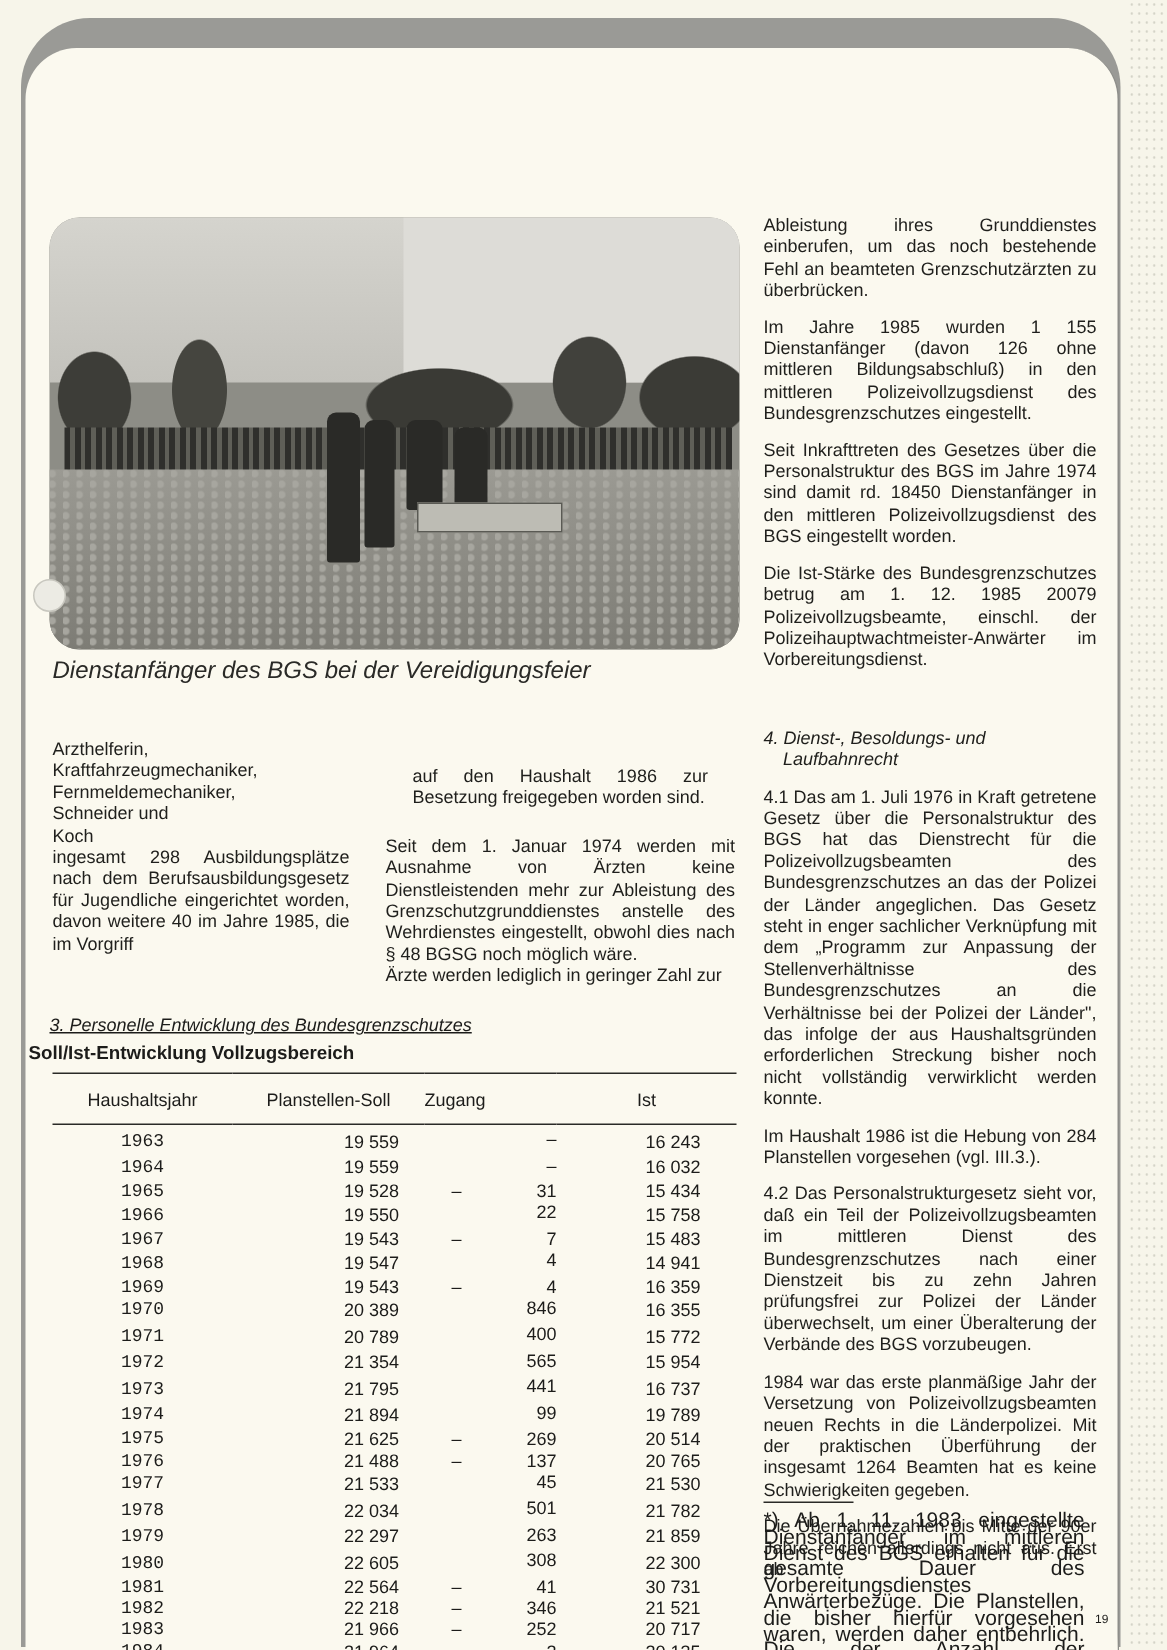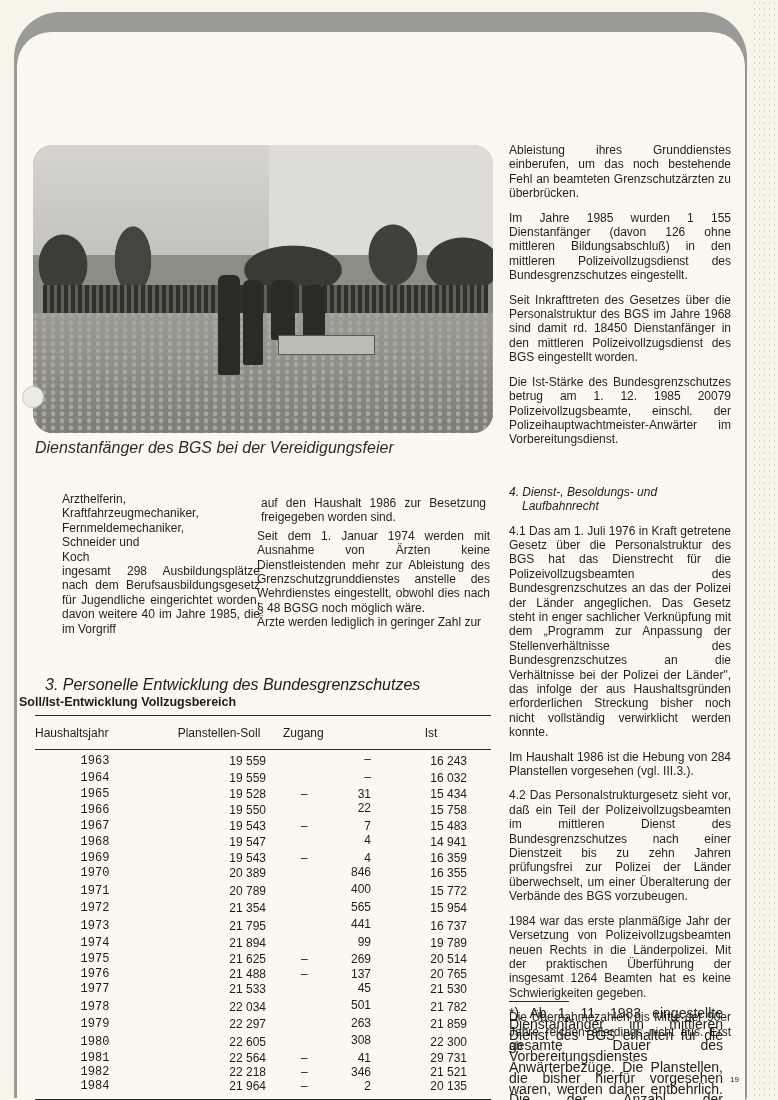"Seit Inkrafttreten des Gesetzes über" p { text: 1968 -> 1974 }
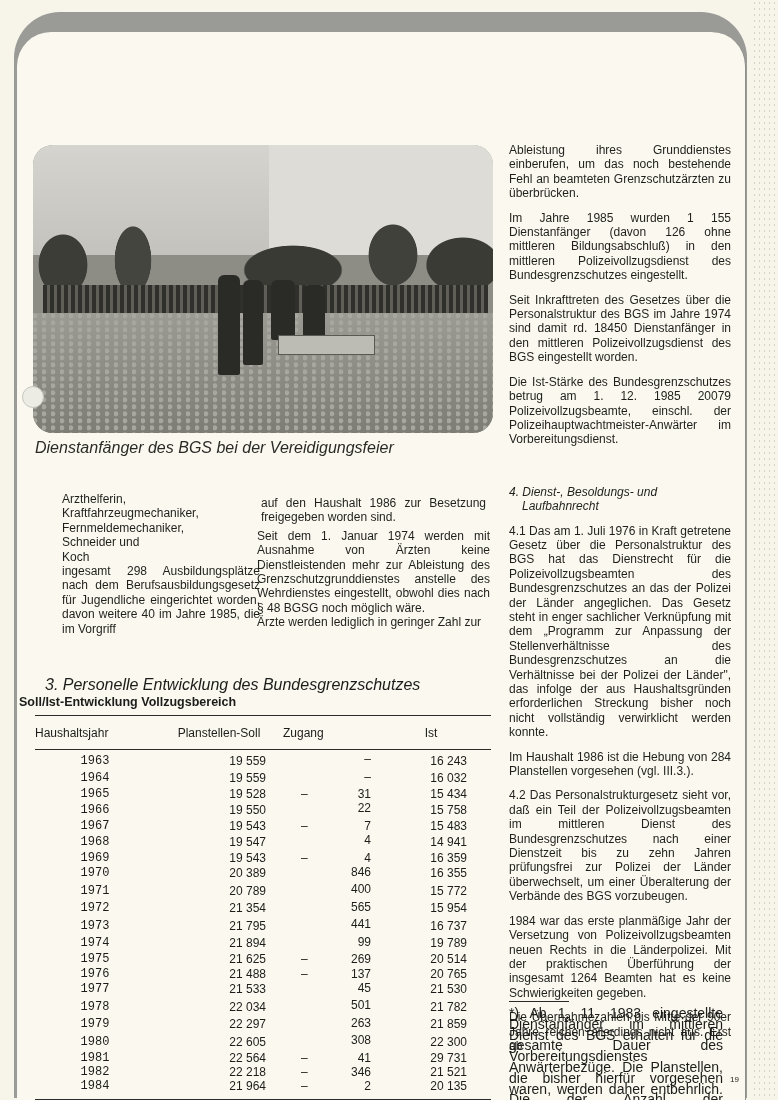"Arzthelferin," .left-col-a { margin-left: 27px -> none }
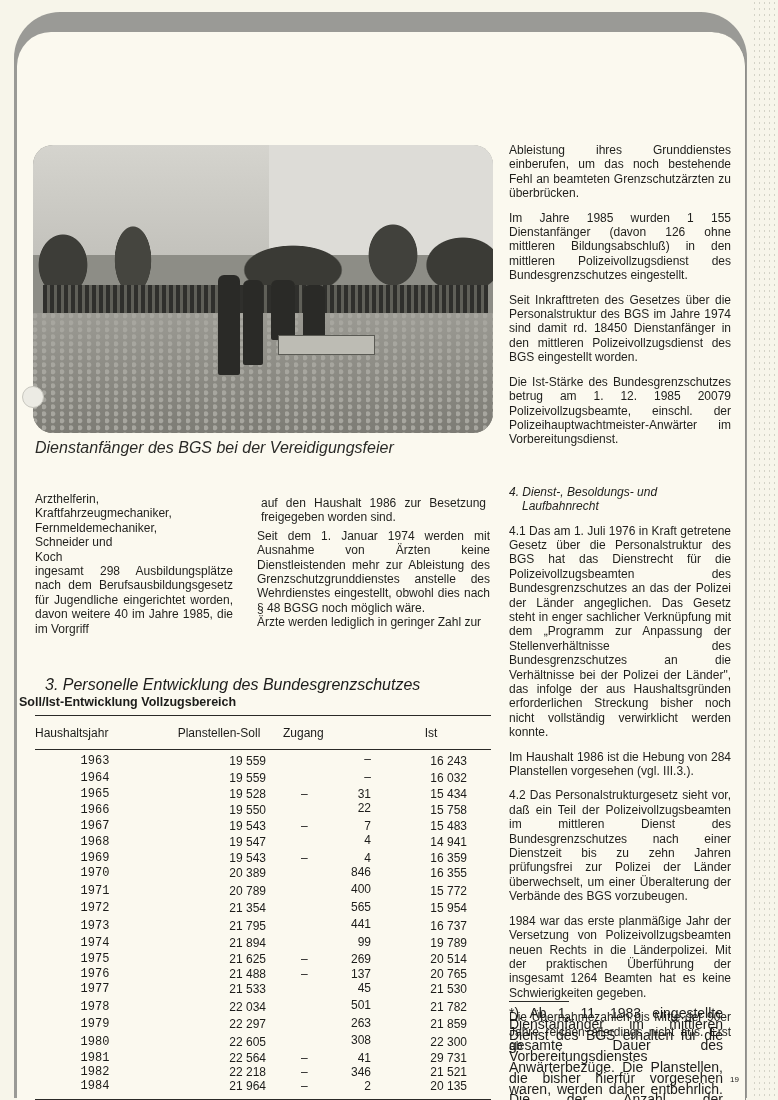"auf den Haushalt 1986 zur" p { margin: 4px -> 18px }
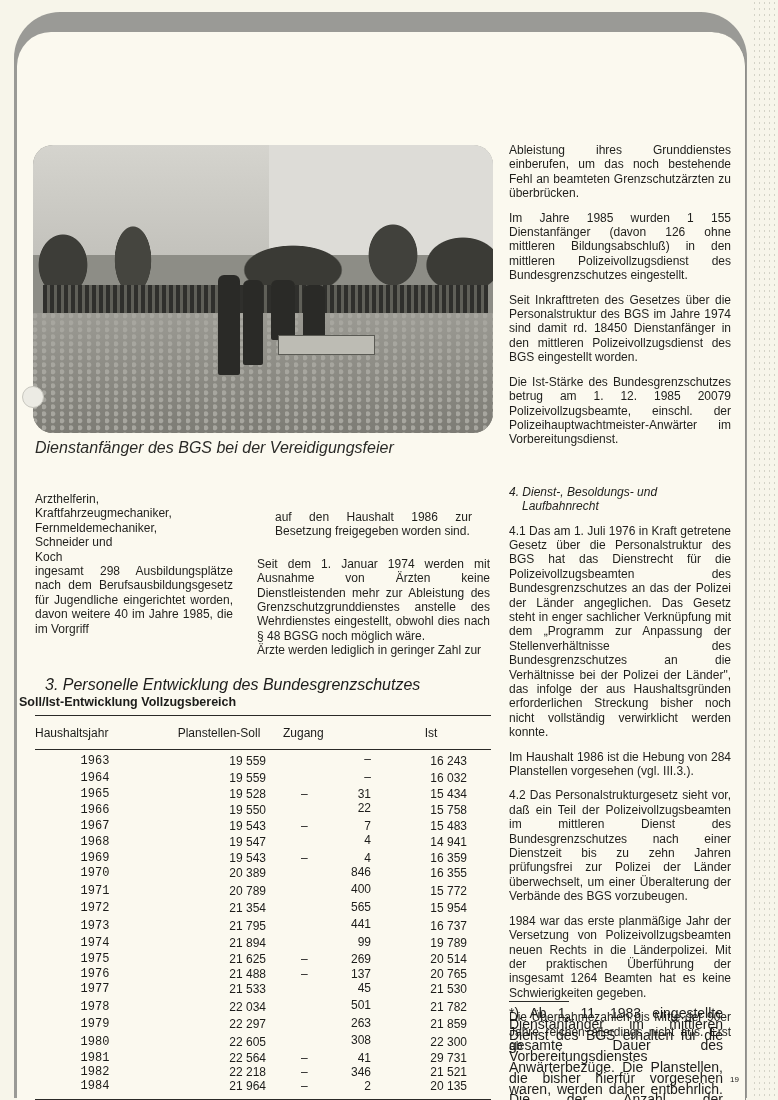"3. Personelle Entwicklung des" .table-caption { font-size: 16px -> 12px; left: 45px -> 33px; text-decoration: none -> underline }
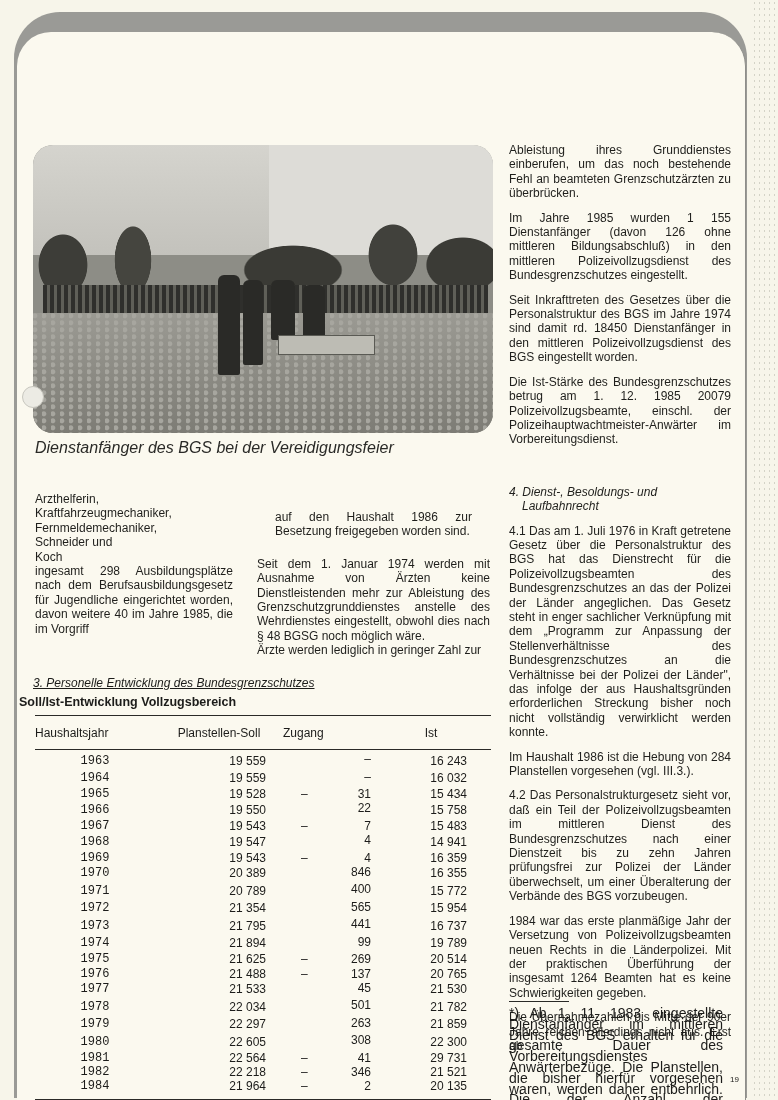"Haushaltsjahr" .th-year { text-align: left -> center }
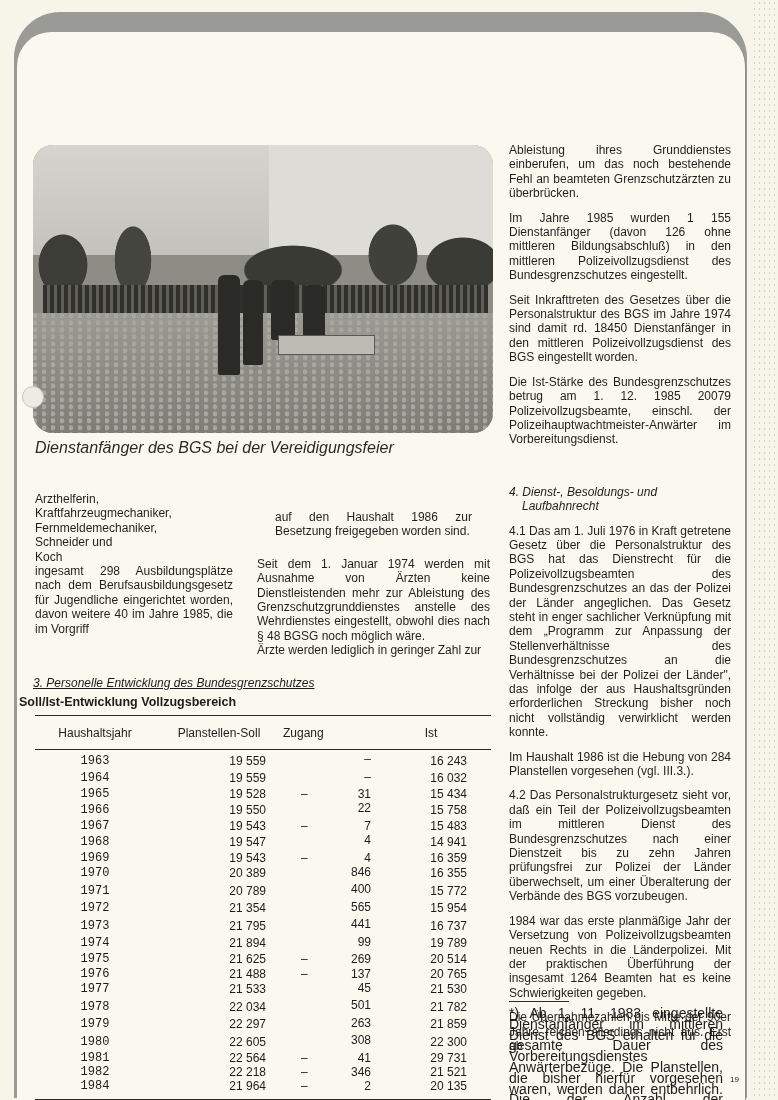"29 731" span.ist-inner { text: 29 731 -> 30 731 }
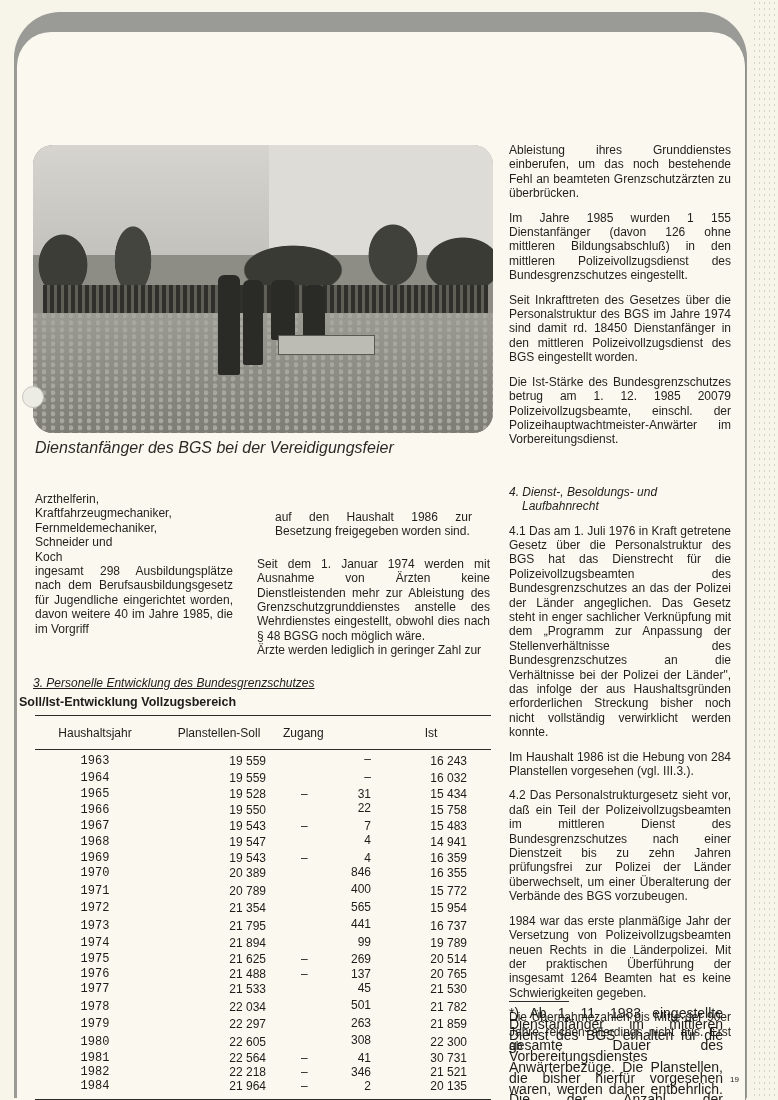"1983" tr { html: none -> <tr> <td>1983</td> <td><span>21 966</span></td> <td><span> <span>–</span> <span>252</span> </span></td> <td><span>20 717</span></td> </tr> }
